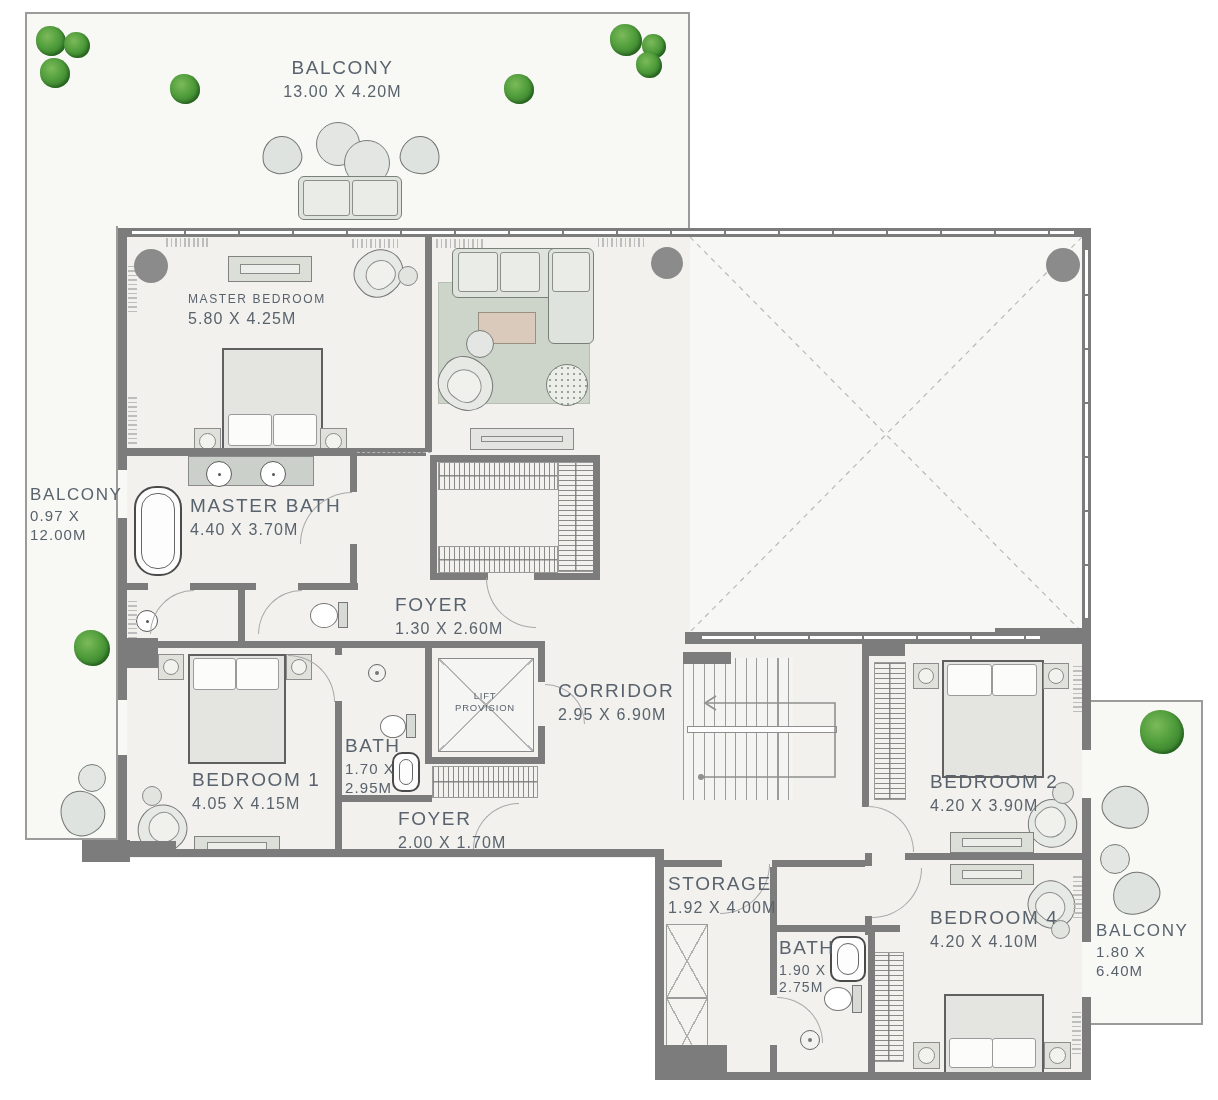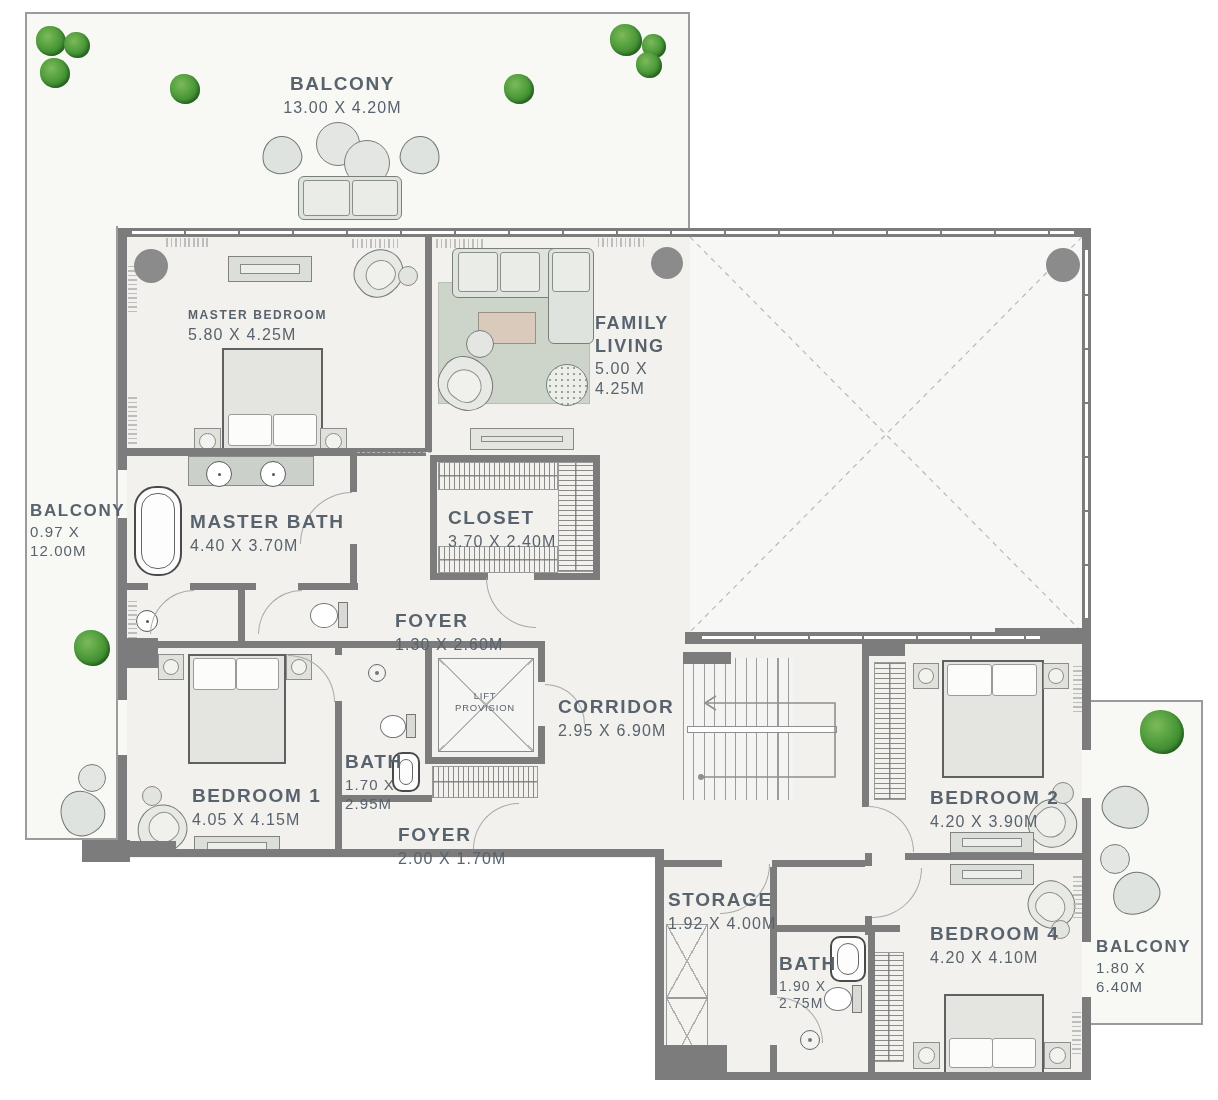"BALCONY" .lname { font-weight: 700 -> 400; margin-top: 16px -> none }
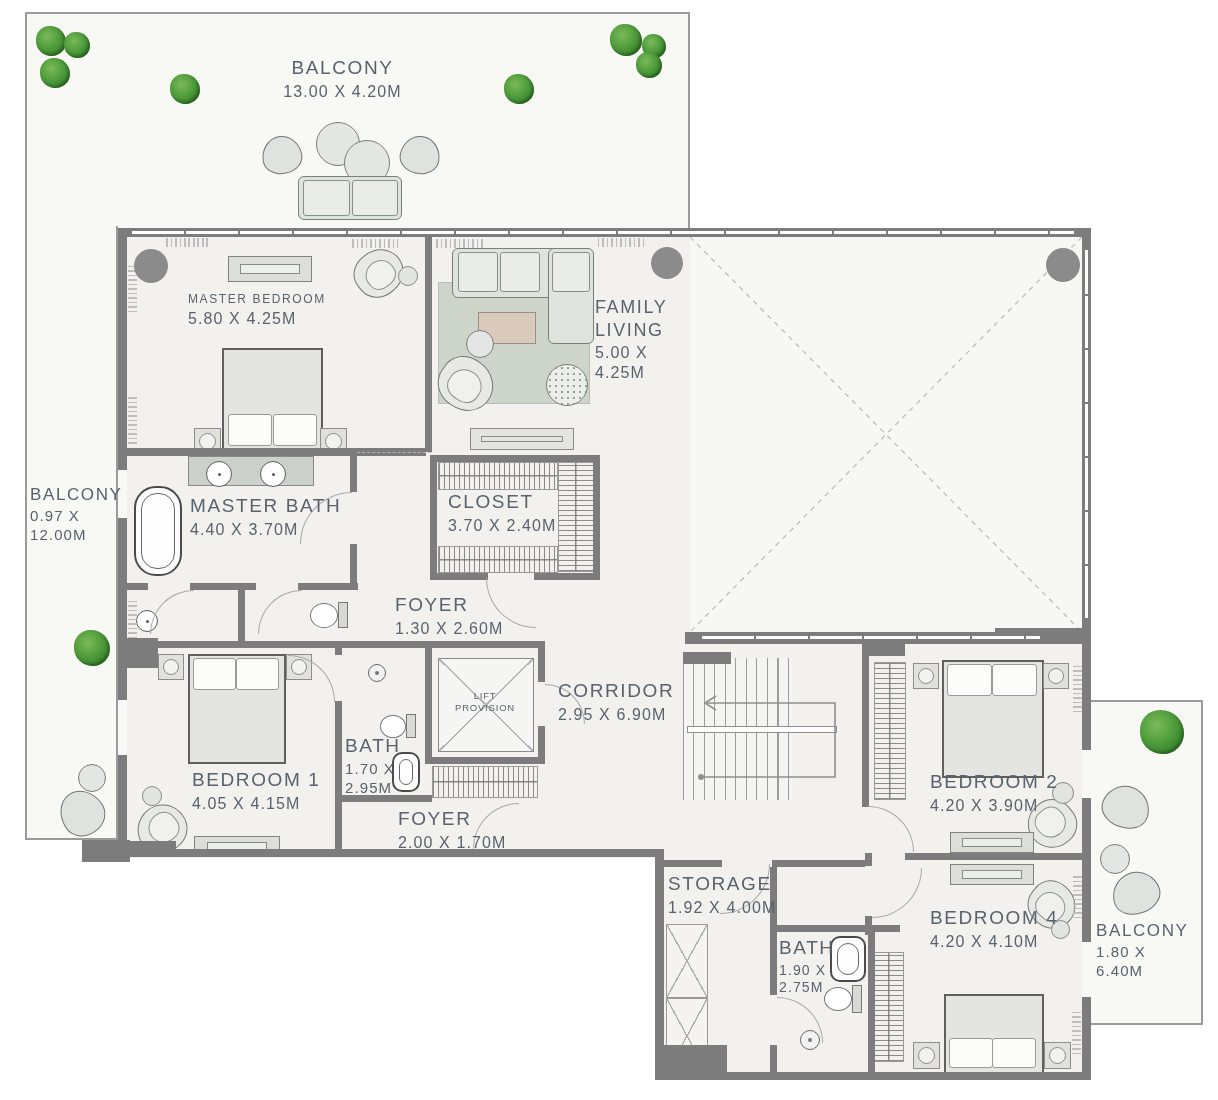"FAMILY LIVING" div.lbl { html: <div> <div>FAMILY LIVING</div> <div>5.00 X 4.25M</div> </div> -> none }
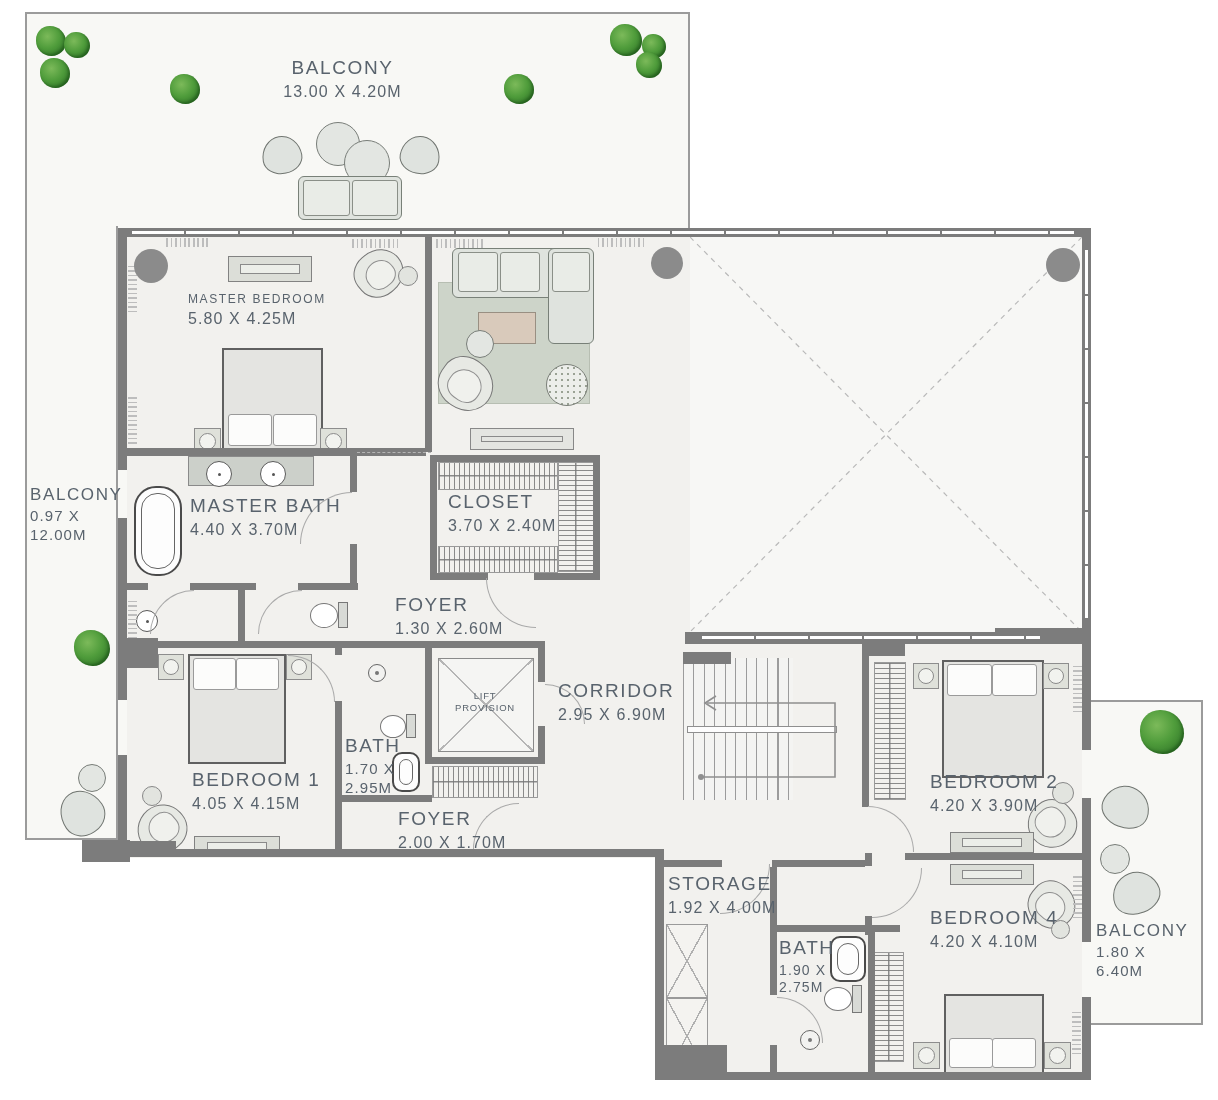"CLOSET" div.lbl { html: <div> <div>CLOSET</div> <div>3.70 X 2.40M</div> </div> -> none }
